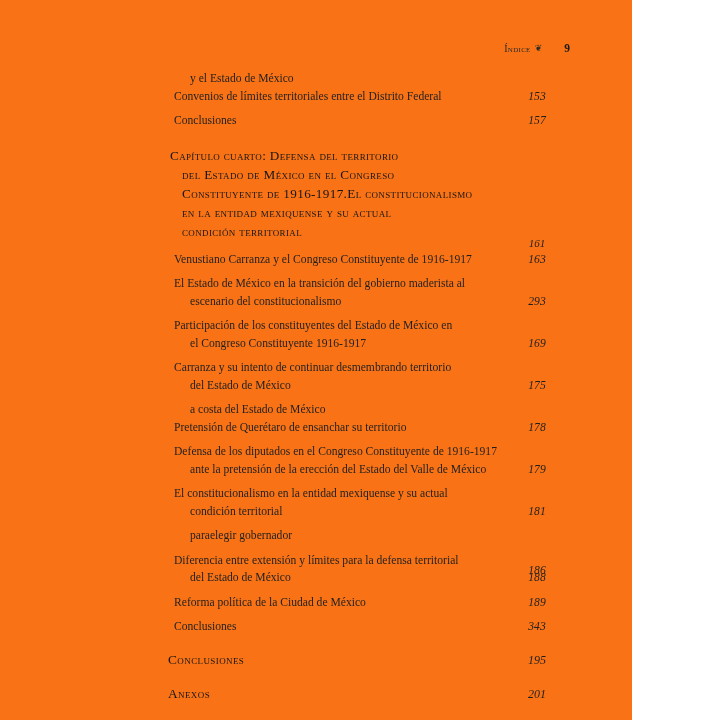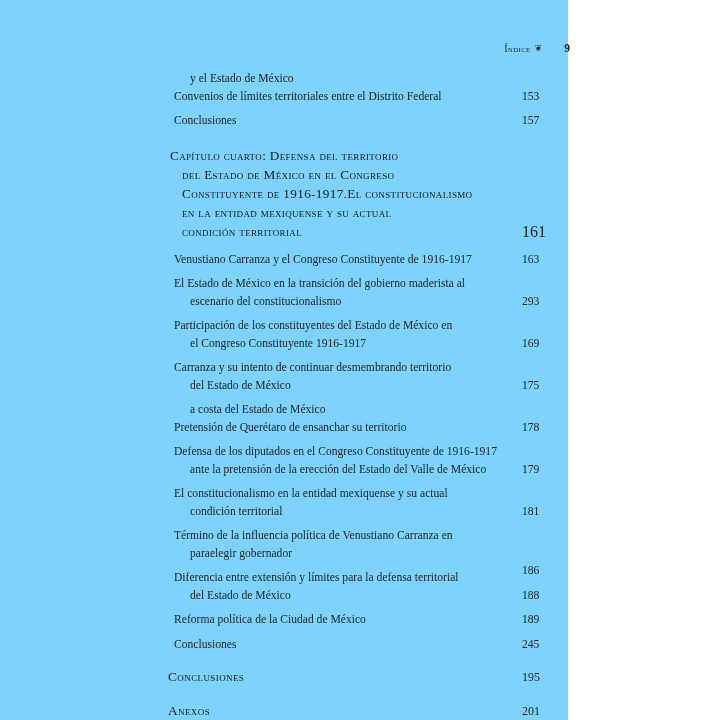"Índice" .page { background: #7dd3fc -> #f97316; width: 568px -> 632px }
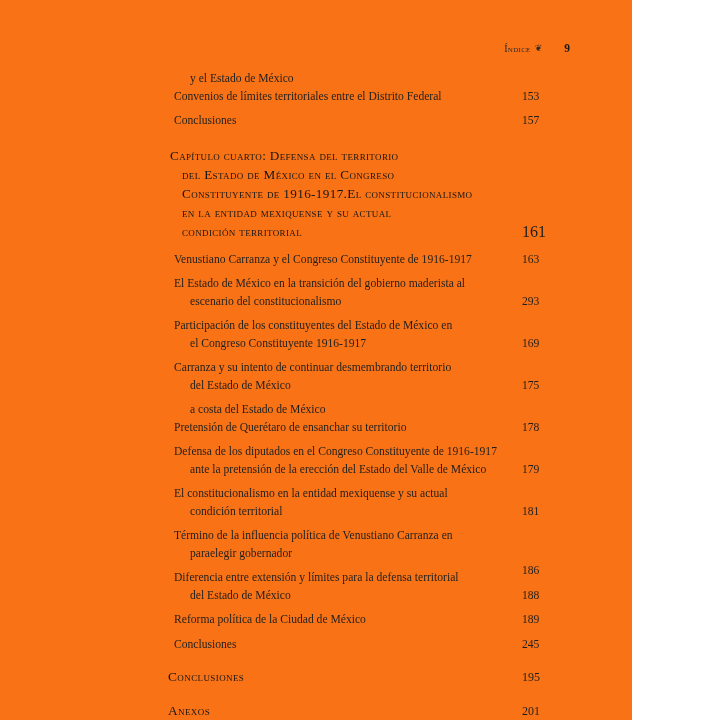"153" .folio { font-style: none -> italic; text-align: left -> center }
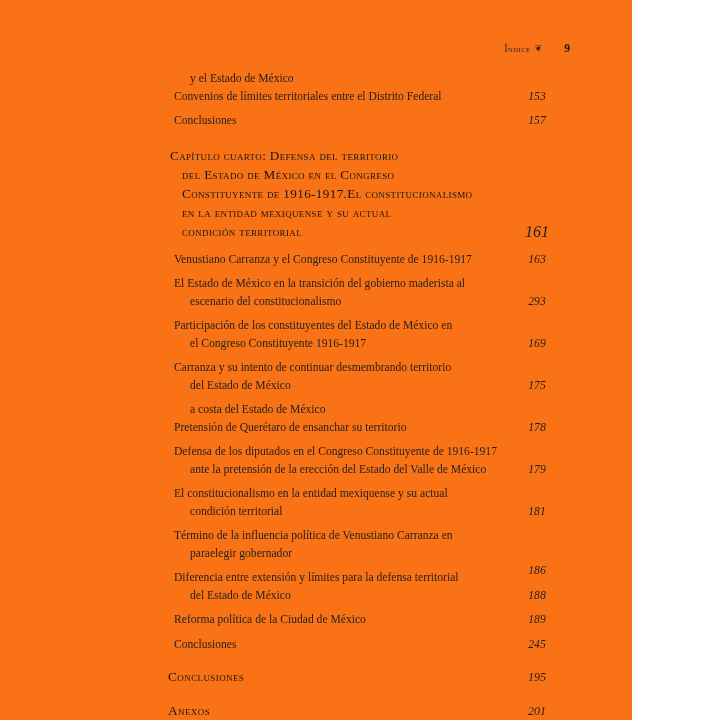"161" .entry.chapter .folio { font-size: 16px -> 11px; margin-top: none -> 12px }
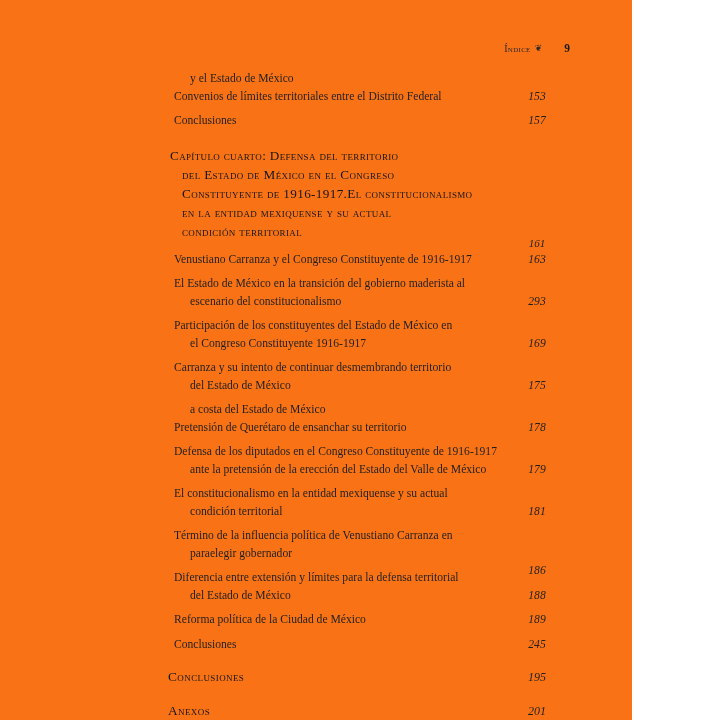"Término de la influencia política" span.line { html: <span>Término de la influencia política de Venustiano Carranza en</span> -> none }
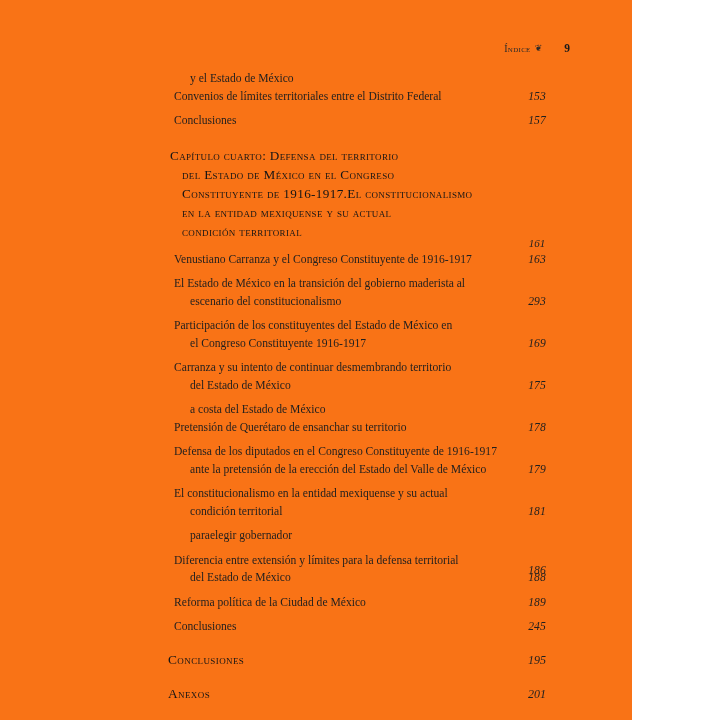"245" span.folio { text: 245 -> 343 }
